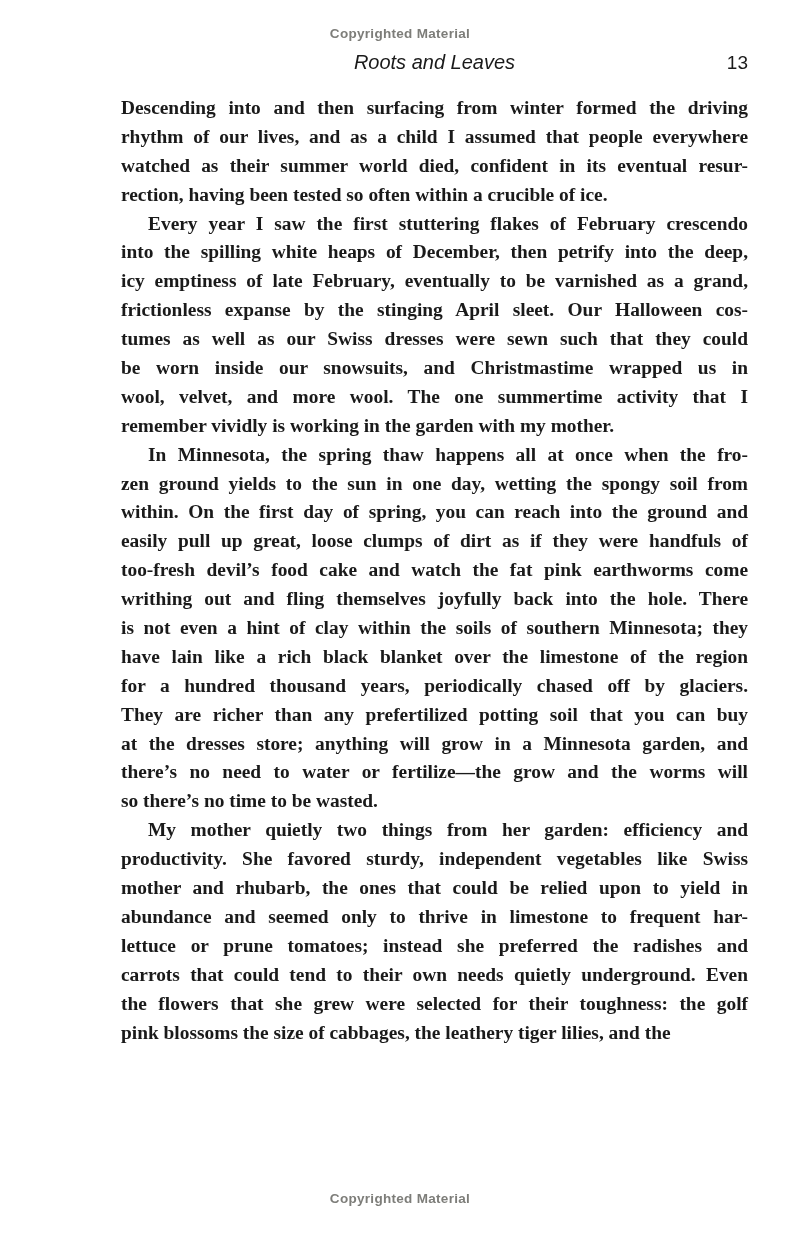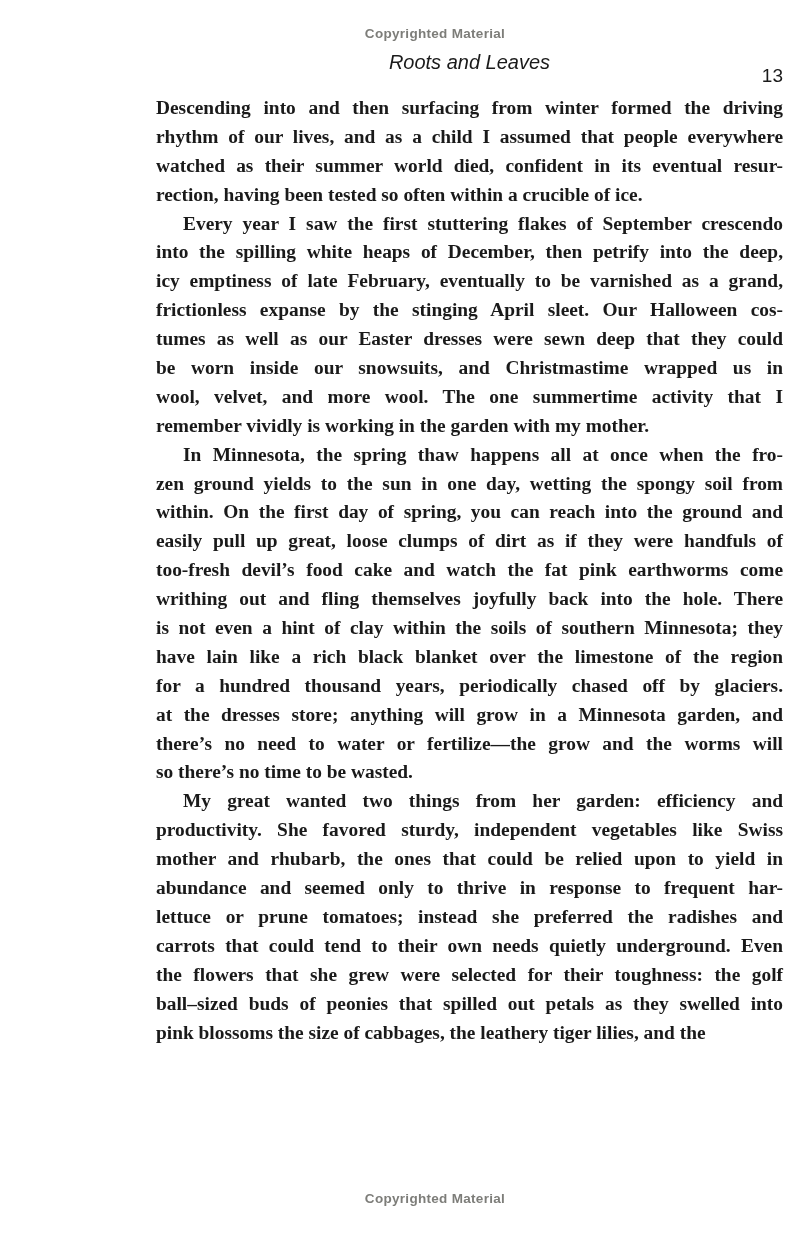"Copyrighted Material" .page { margin-left: 35px -> none }
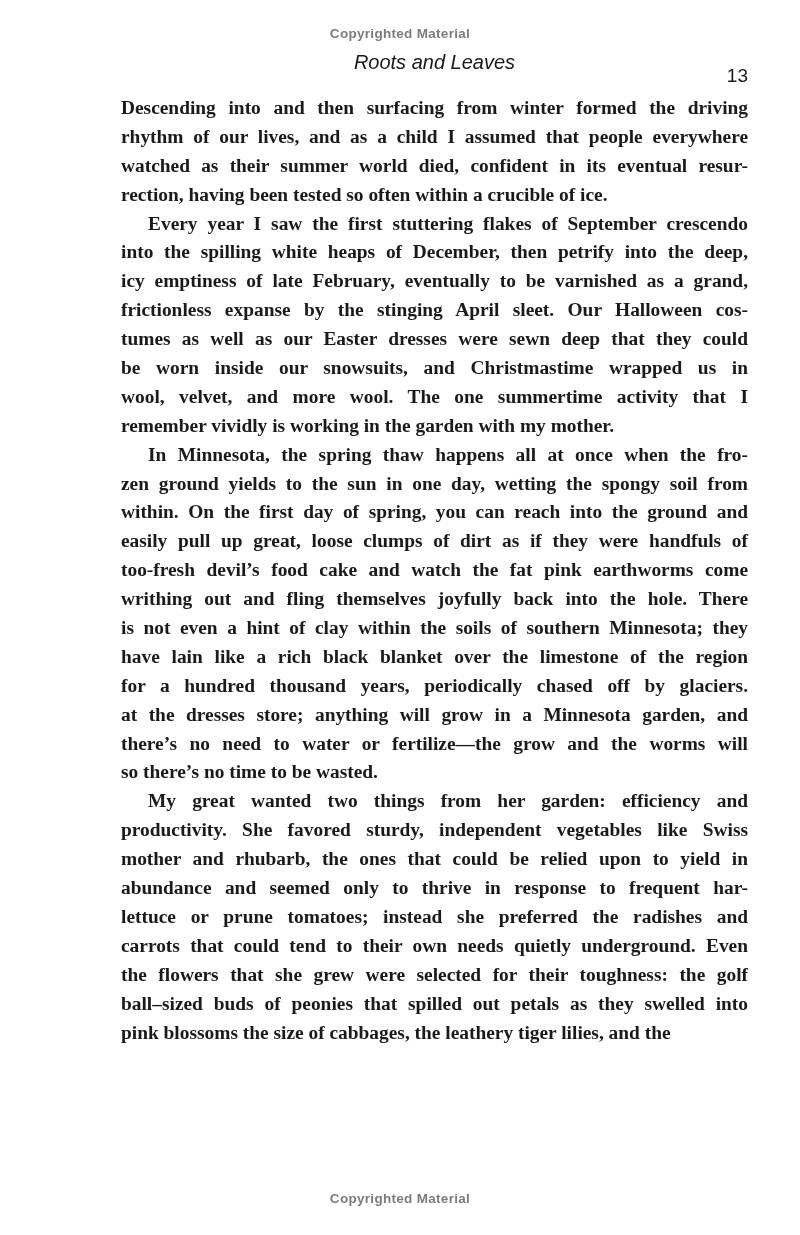"13" .running-head .pagenum { top: 14px -> 1px }
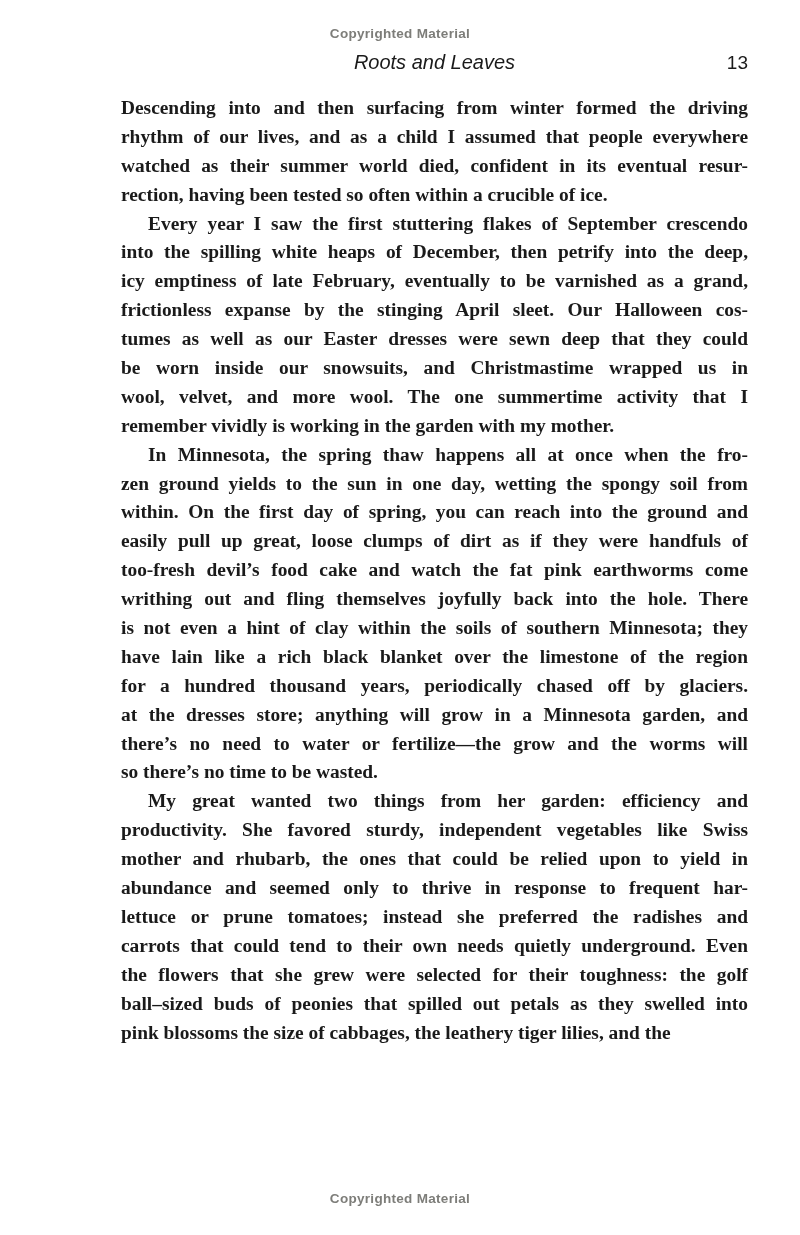"Every year I saw the" div.line { text: September -> February }
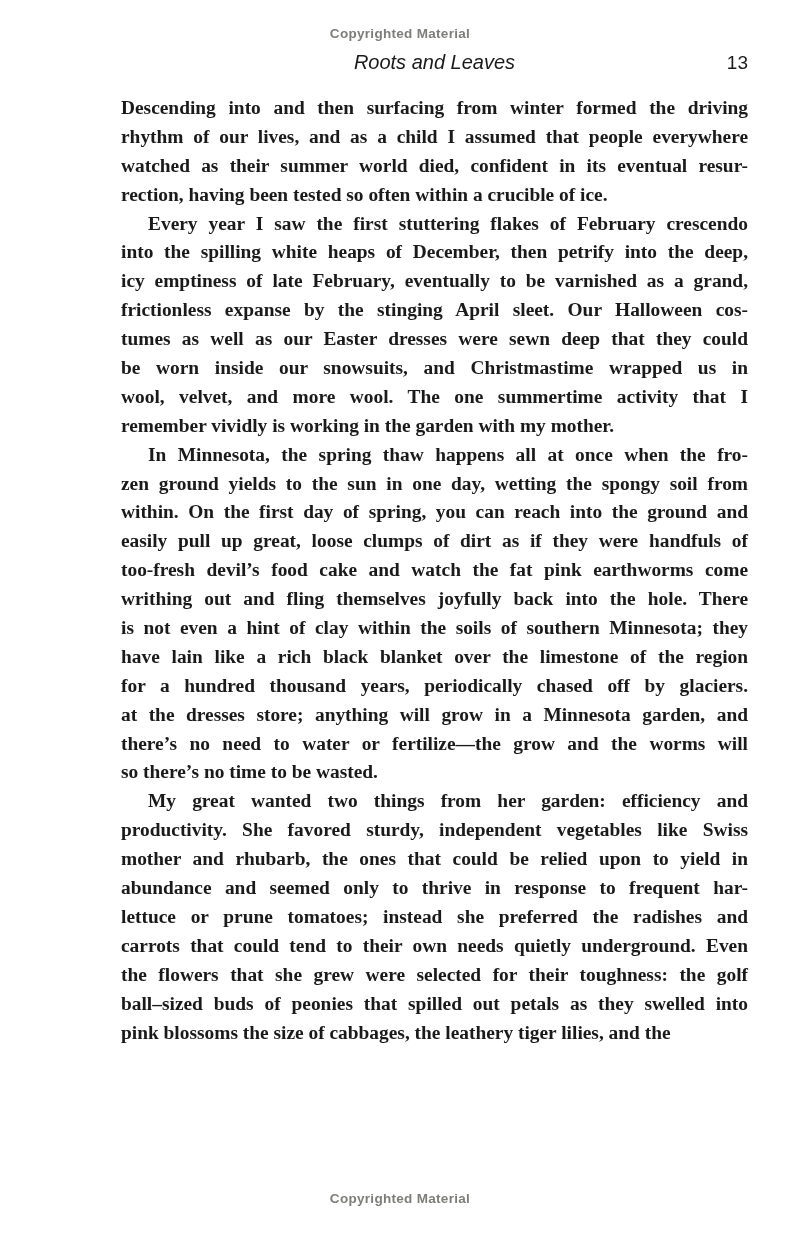"tumes as well as our" div.line { text: Easter dresses were sewn deep -> Swiss dresses were sewn such }
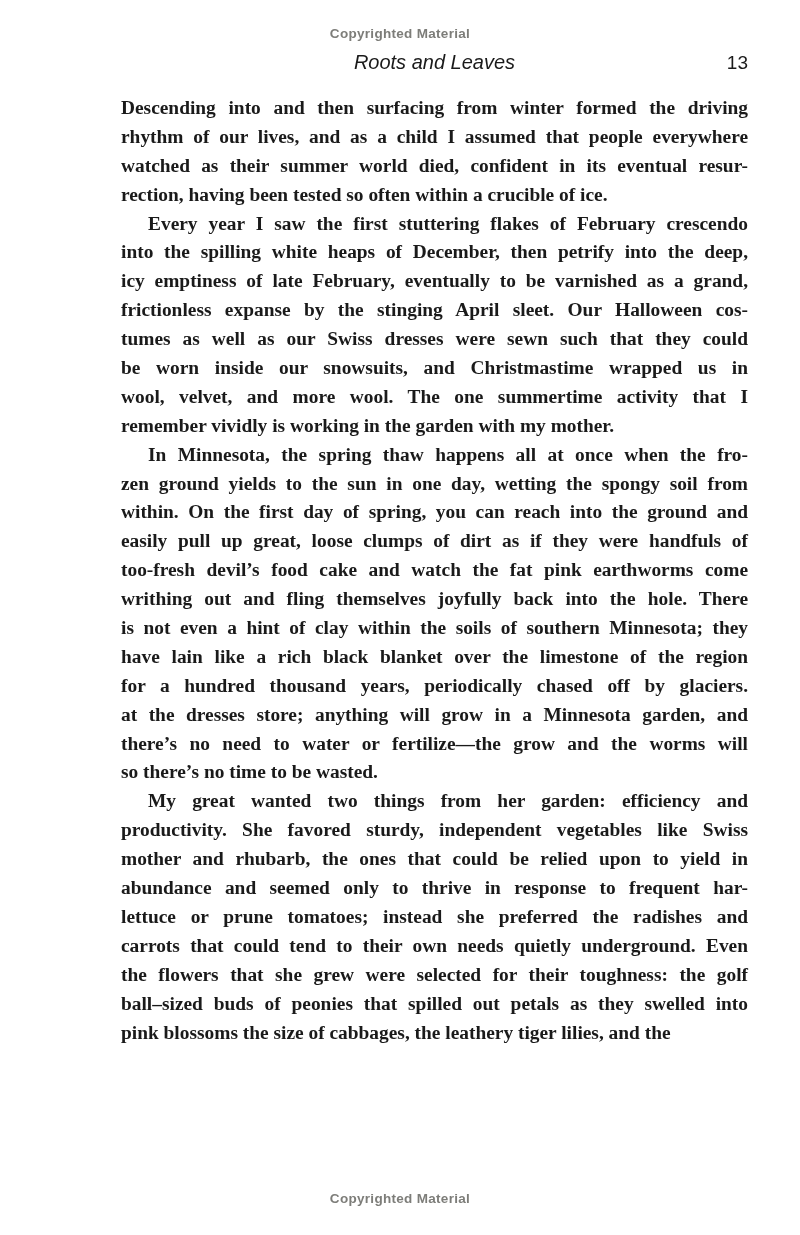"They are richer than any" div.line { html: none -> <div>They are richer than any prefertilized potting soil that you can buy</div> }
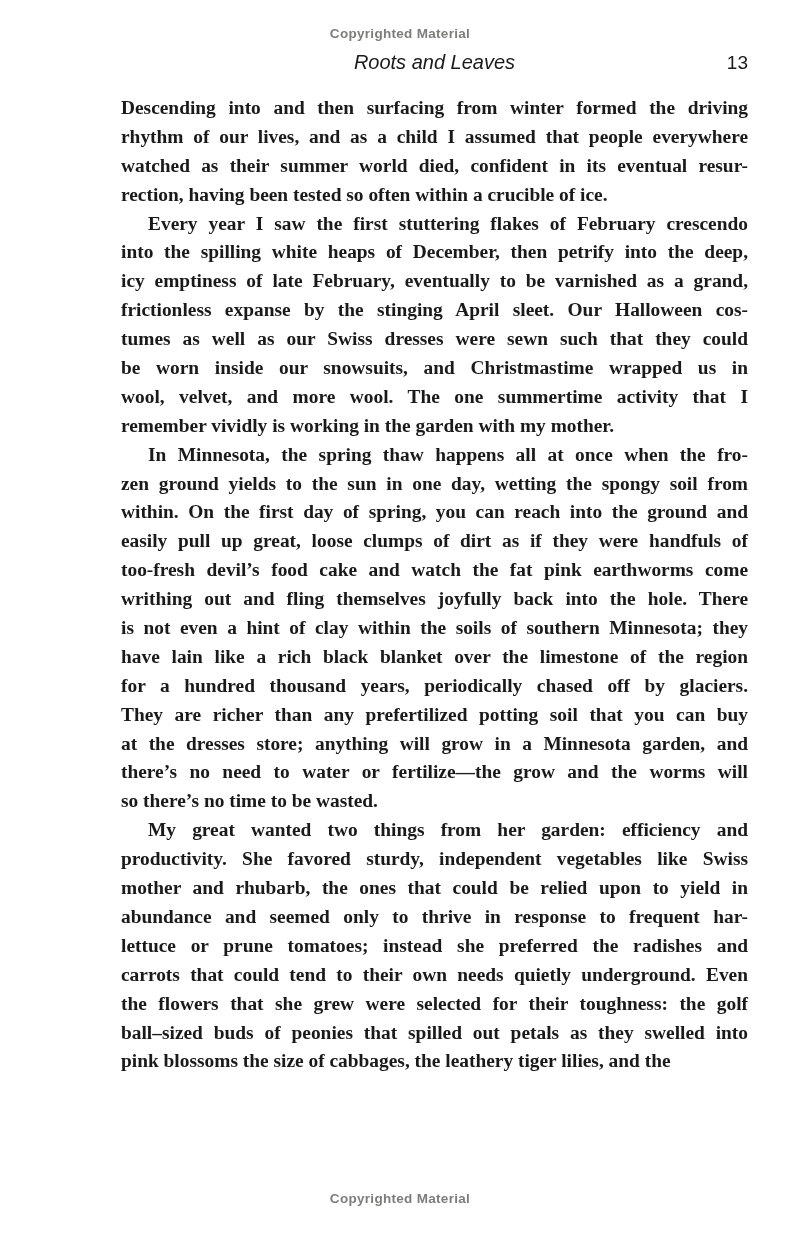"My great wanted two things" div.line { text: great wanted -> mother quietly }
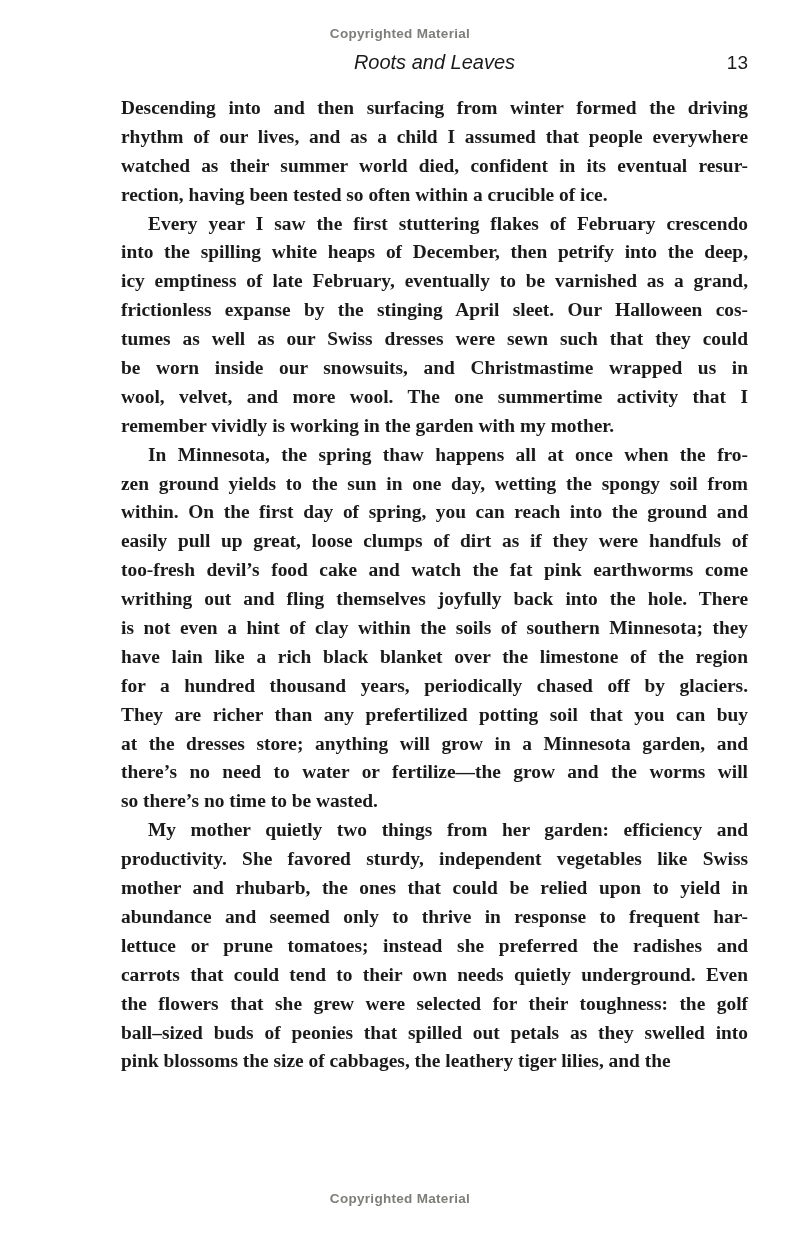"abundance and seemed only to" div.line { text: response -> limestone }
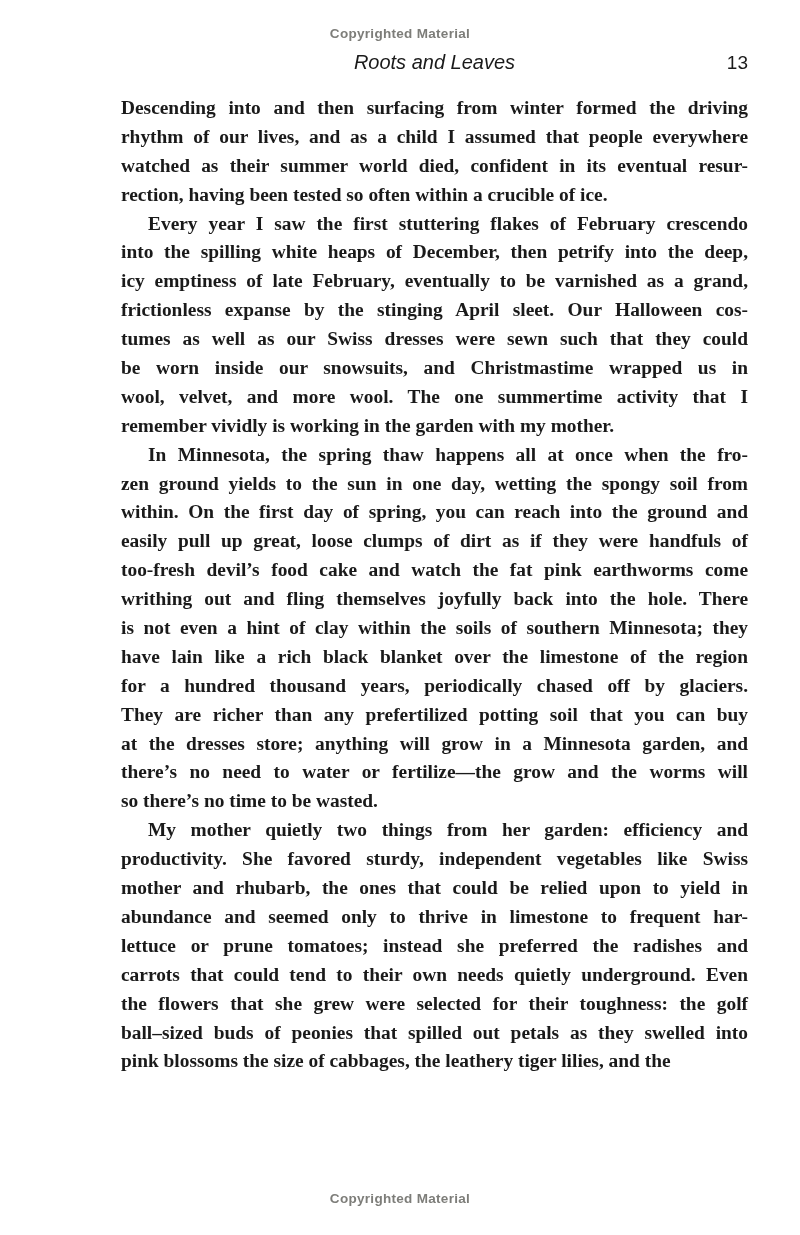"ball–sized buds of peonies that" div.line { html: <div>ball–sized buds of peonies that spilled out petals as they swelled into</div> -> none }
